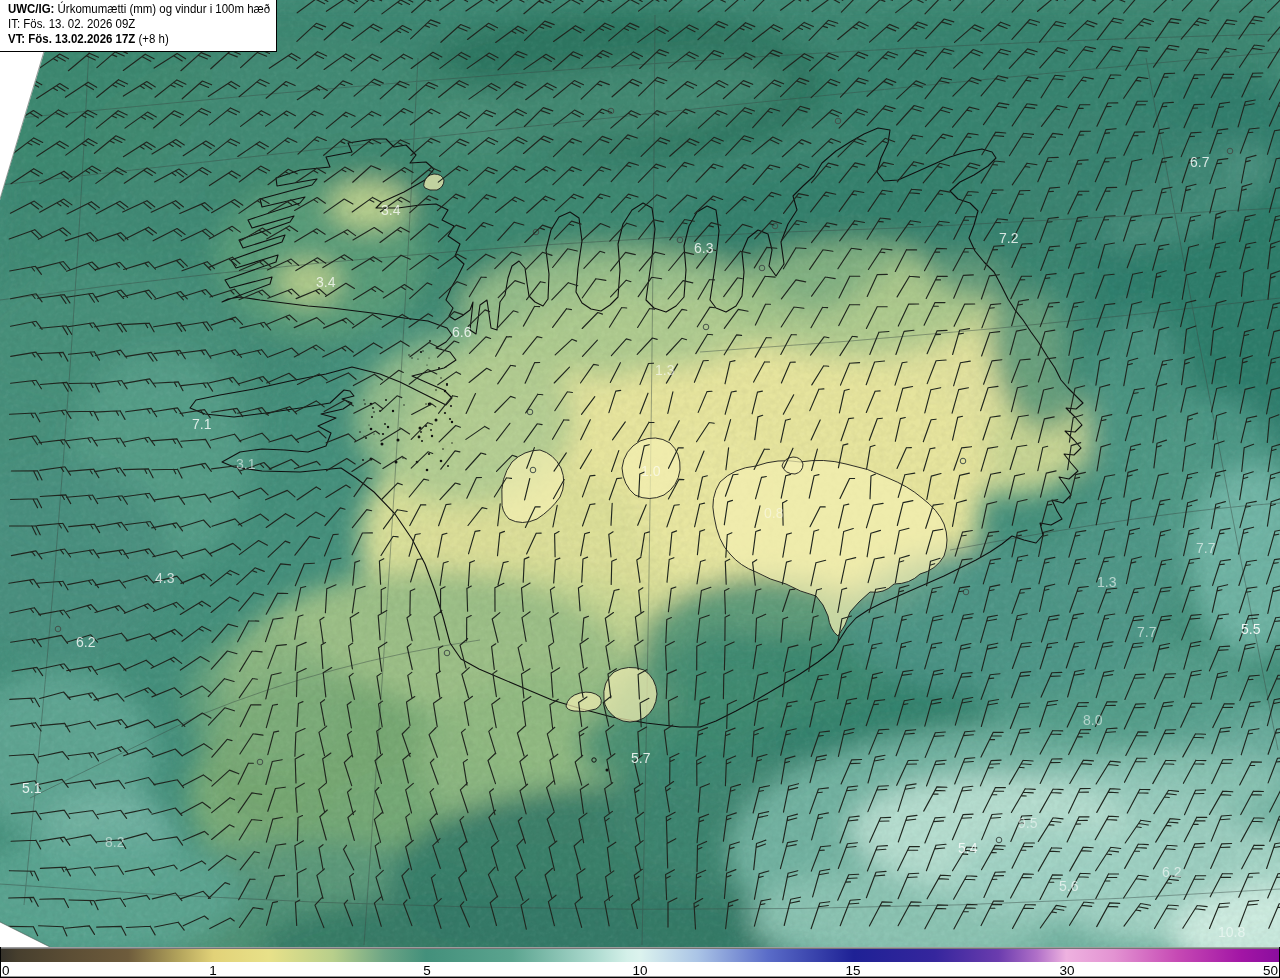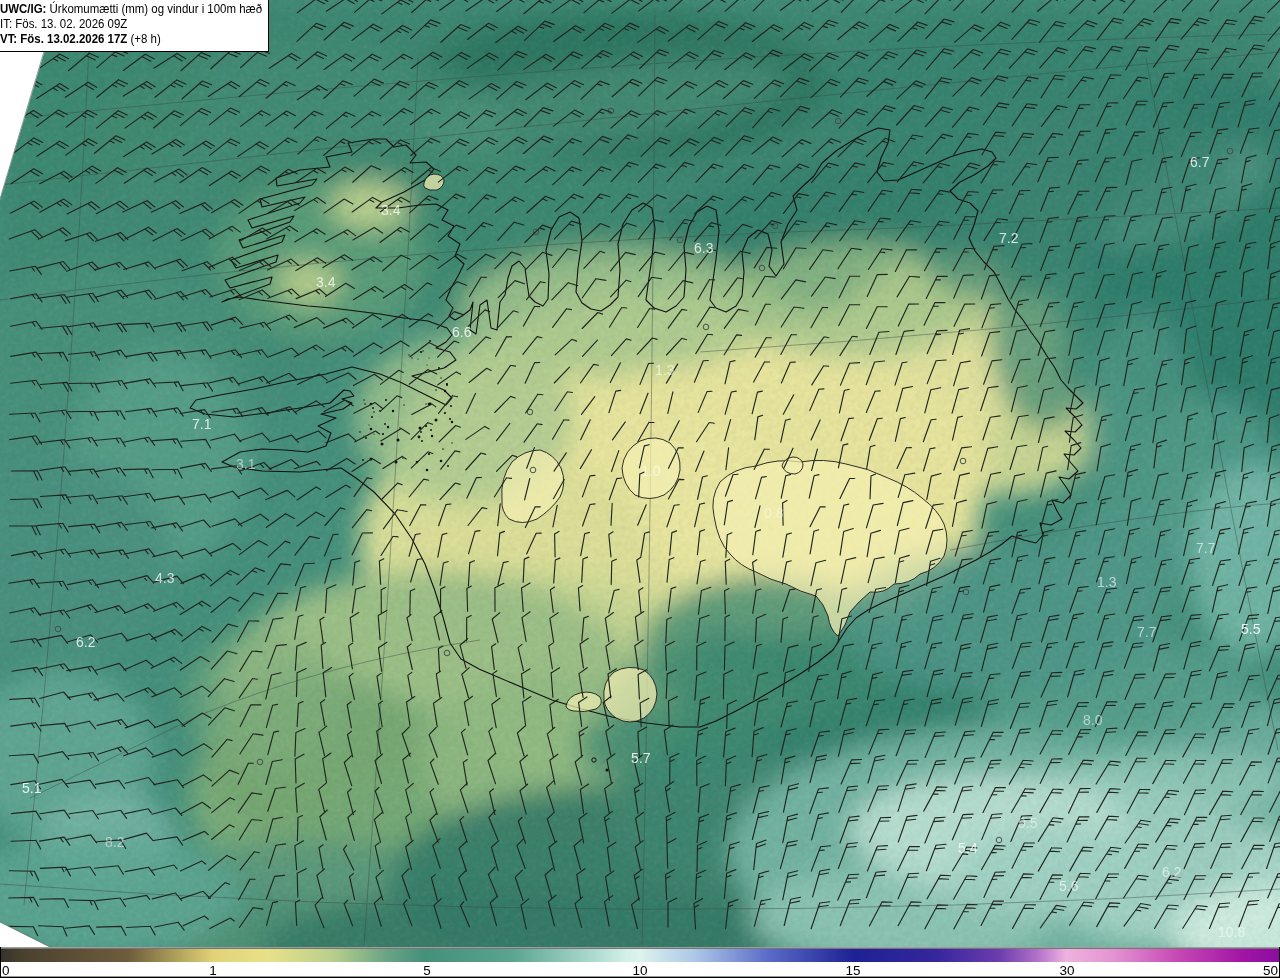"UWC/IG: Úrkomumætti (mm) og vindur" #box { padding: 2px 0 0 0 -> 2px 0 0 8px }
